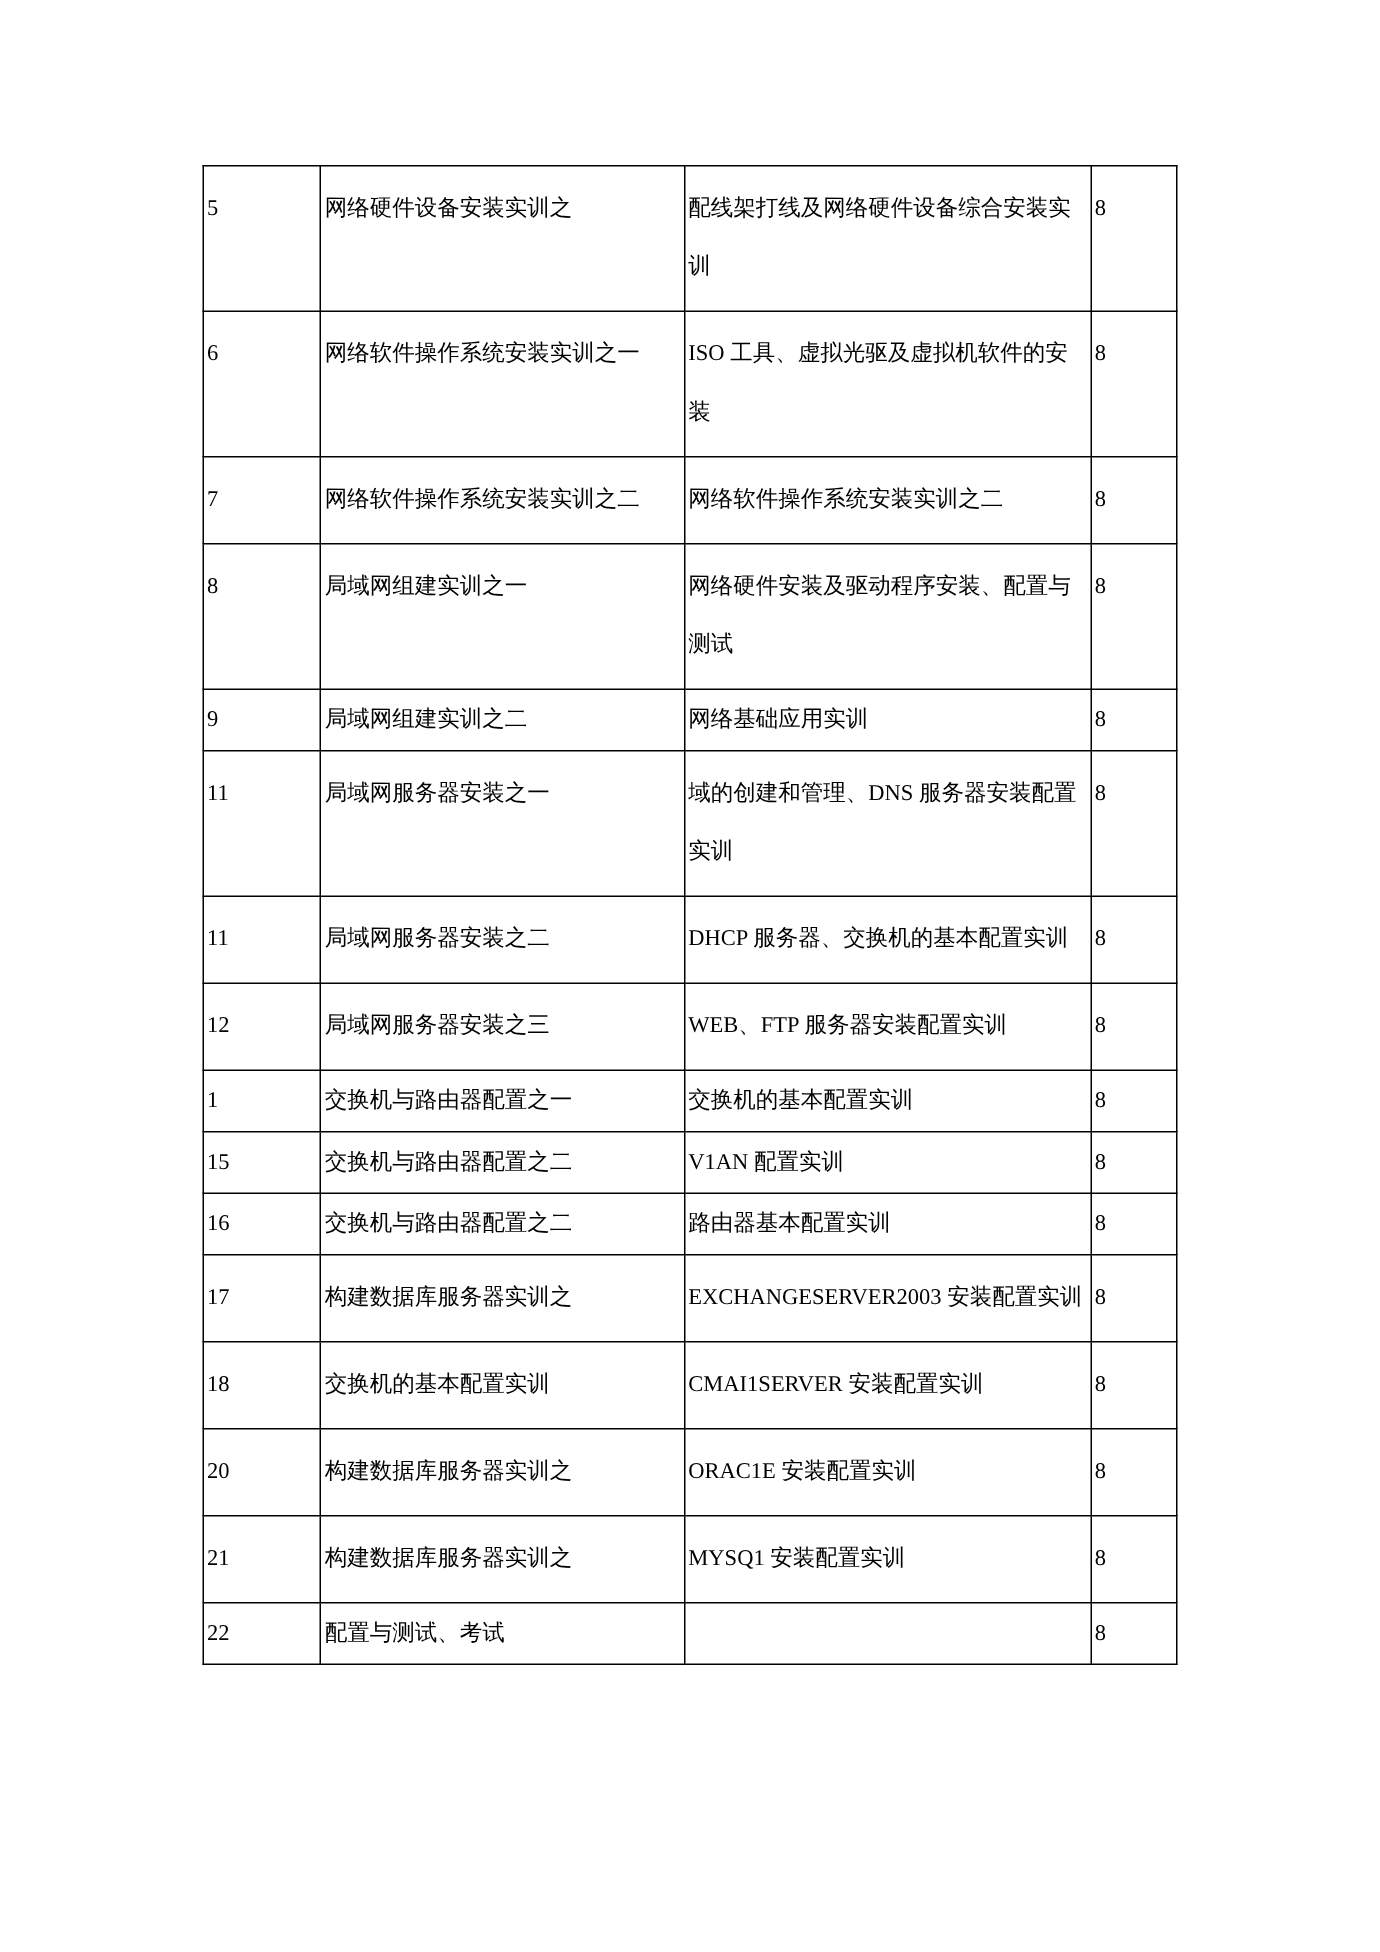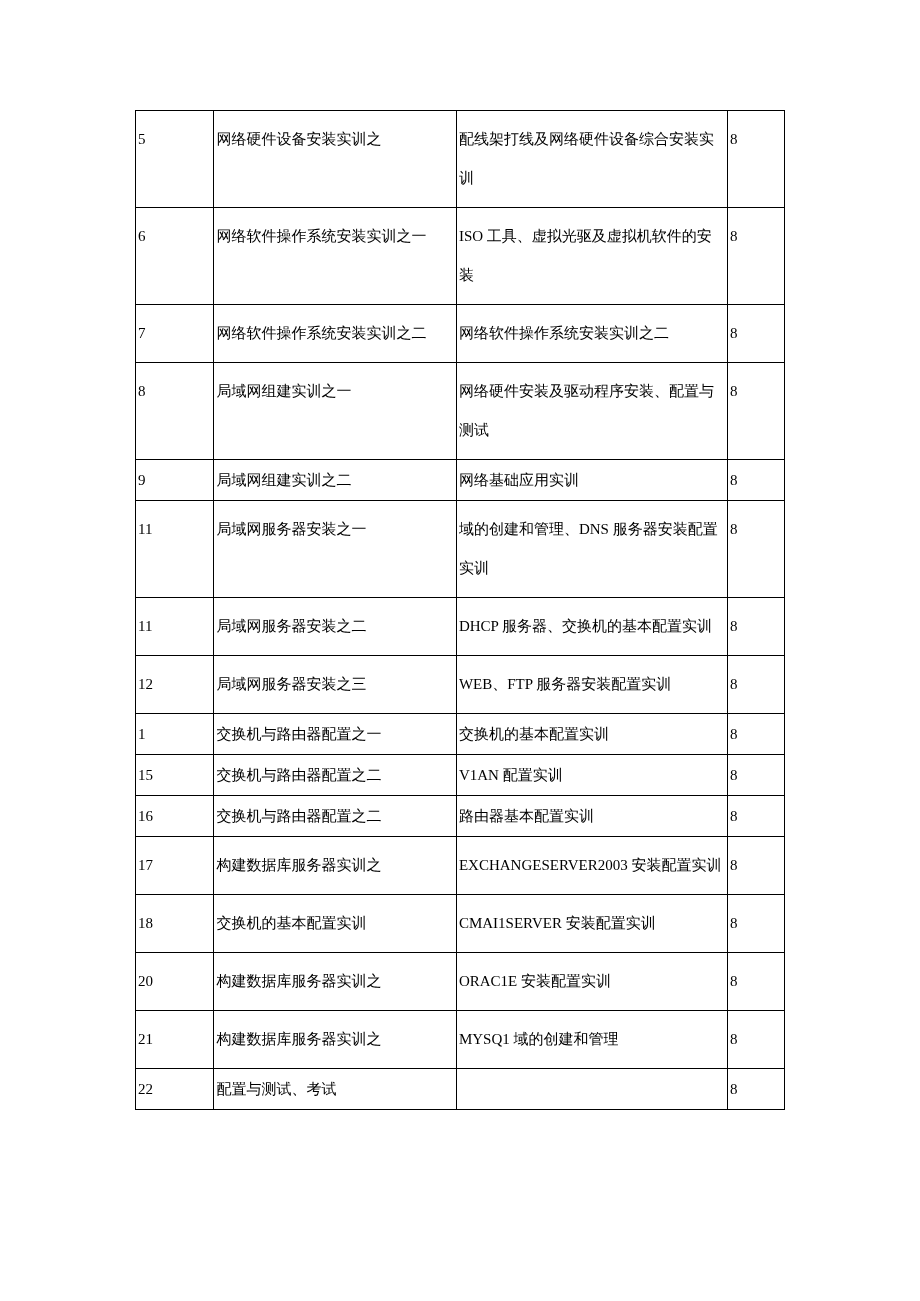"MYSQ1 域的创建和管理" div.cell-inner { text: 域的创建和管理 -> 安装配置实训 }
